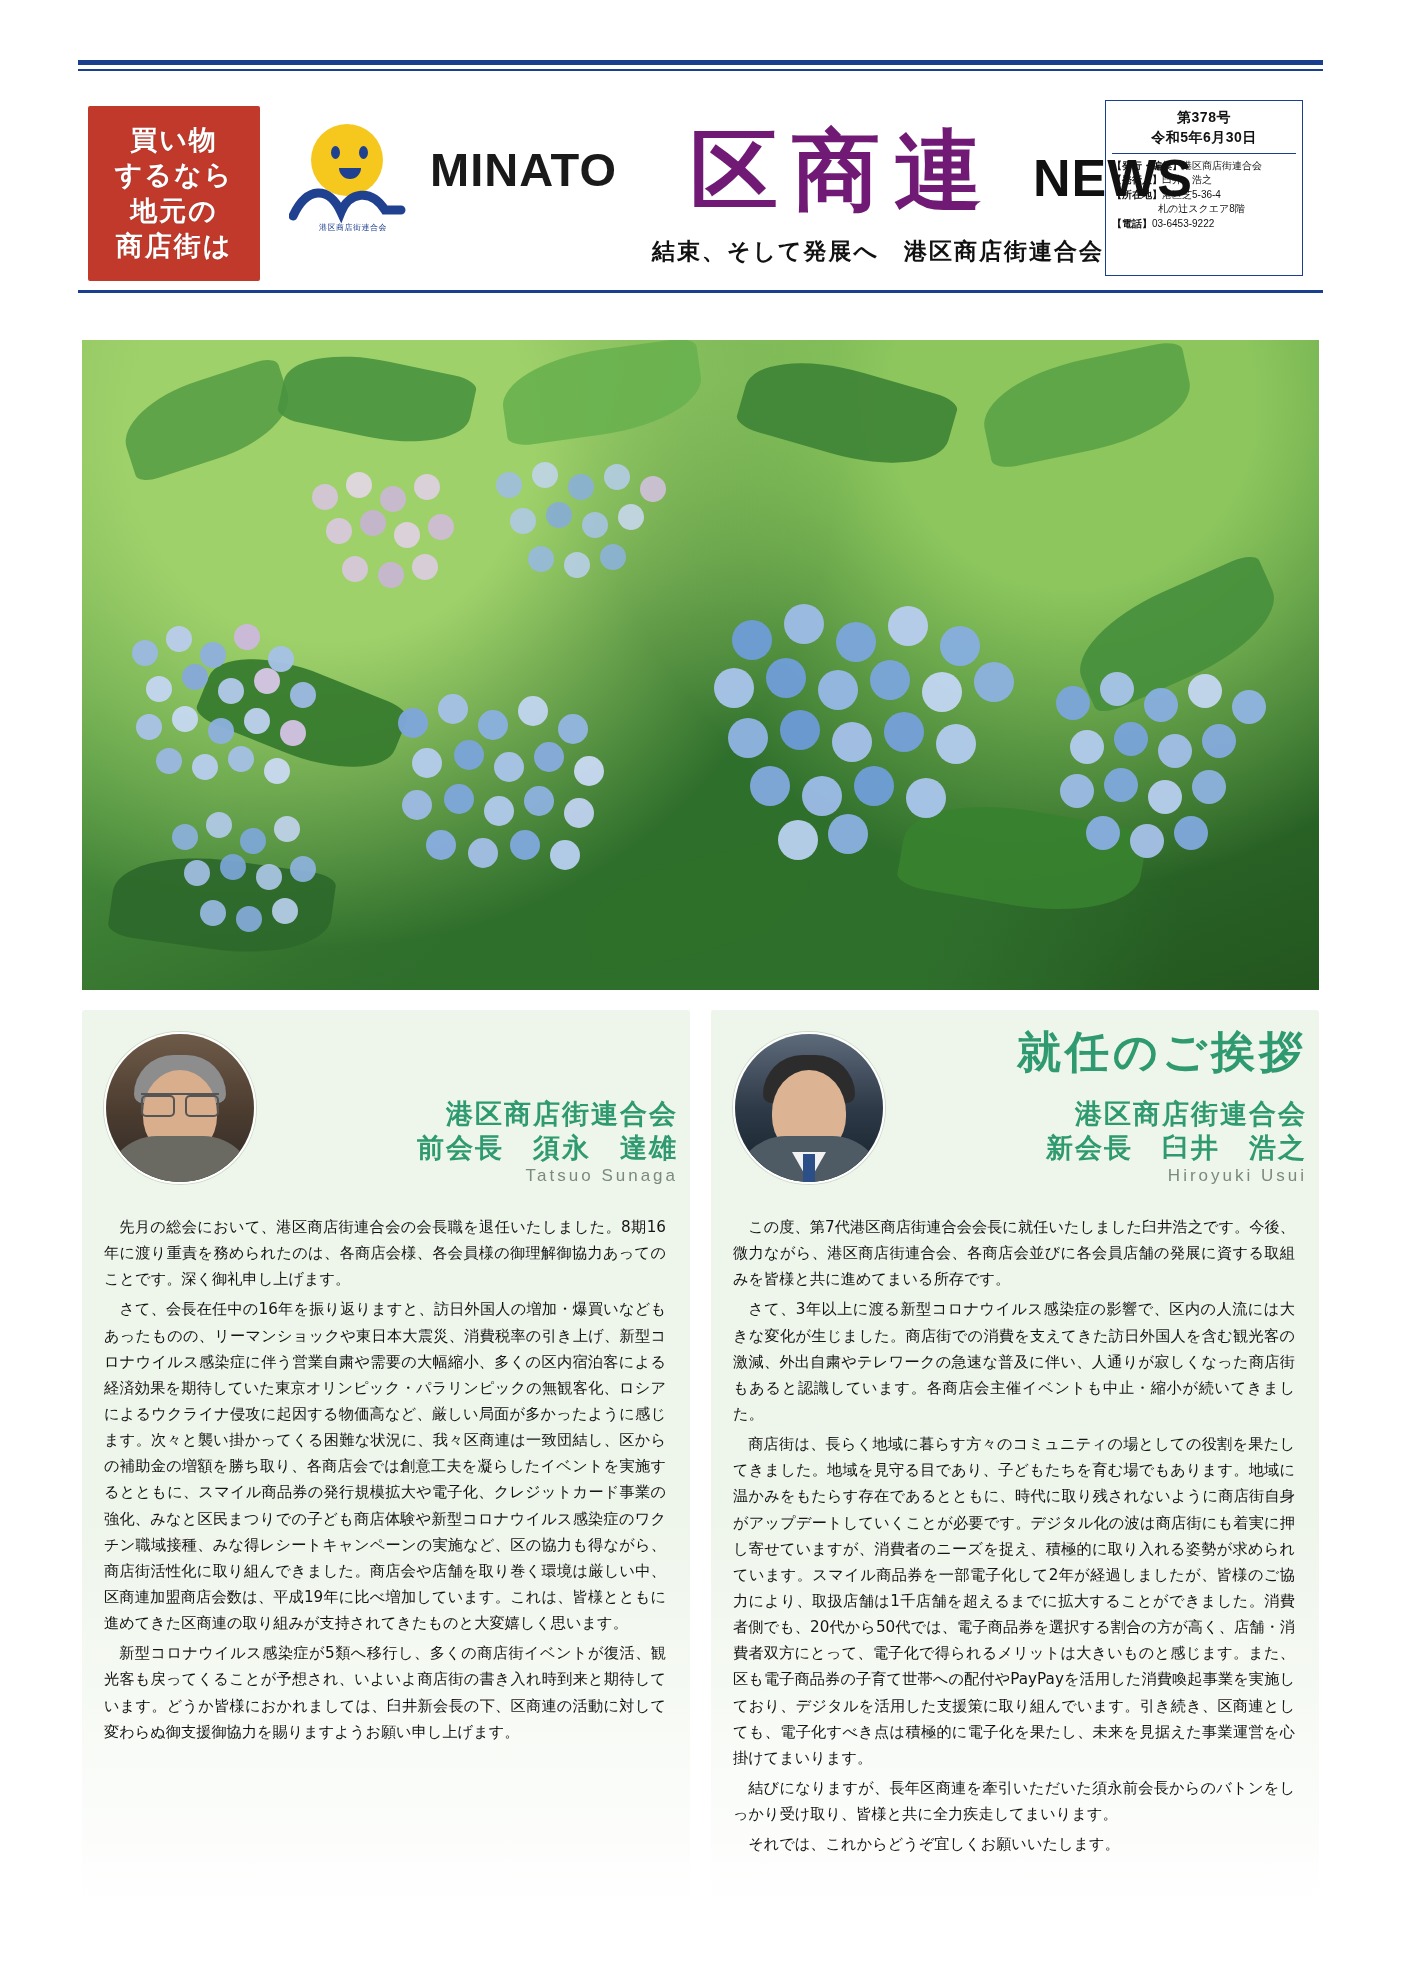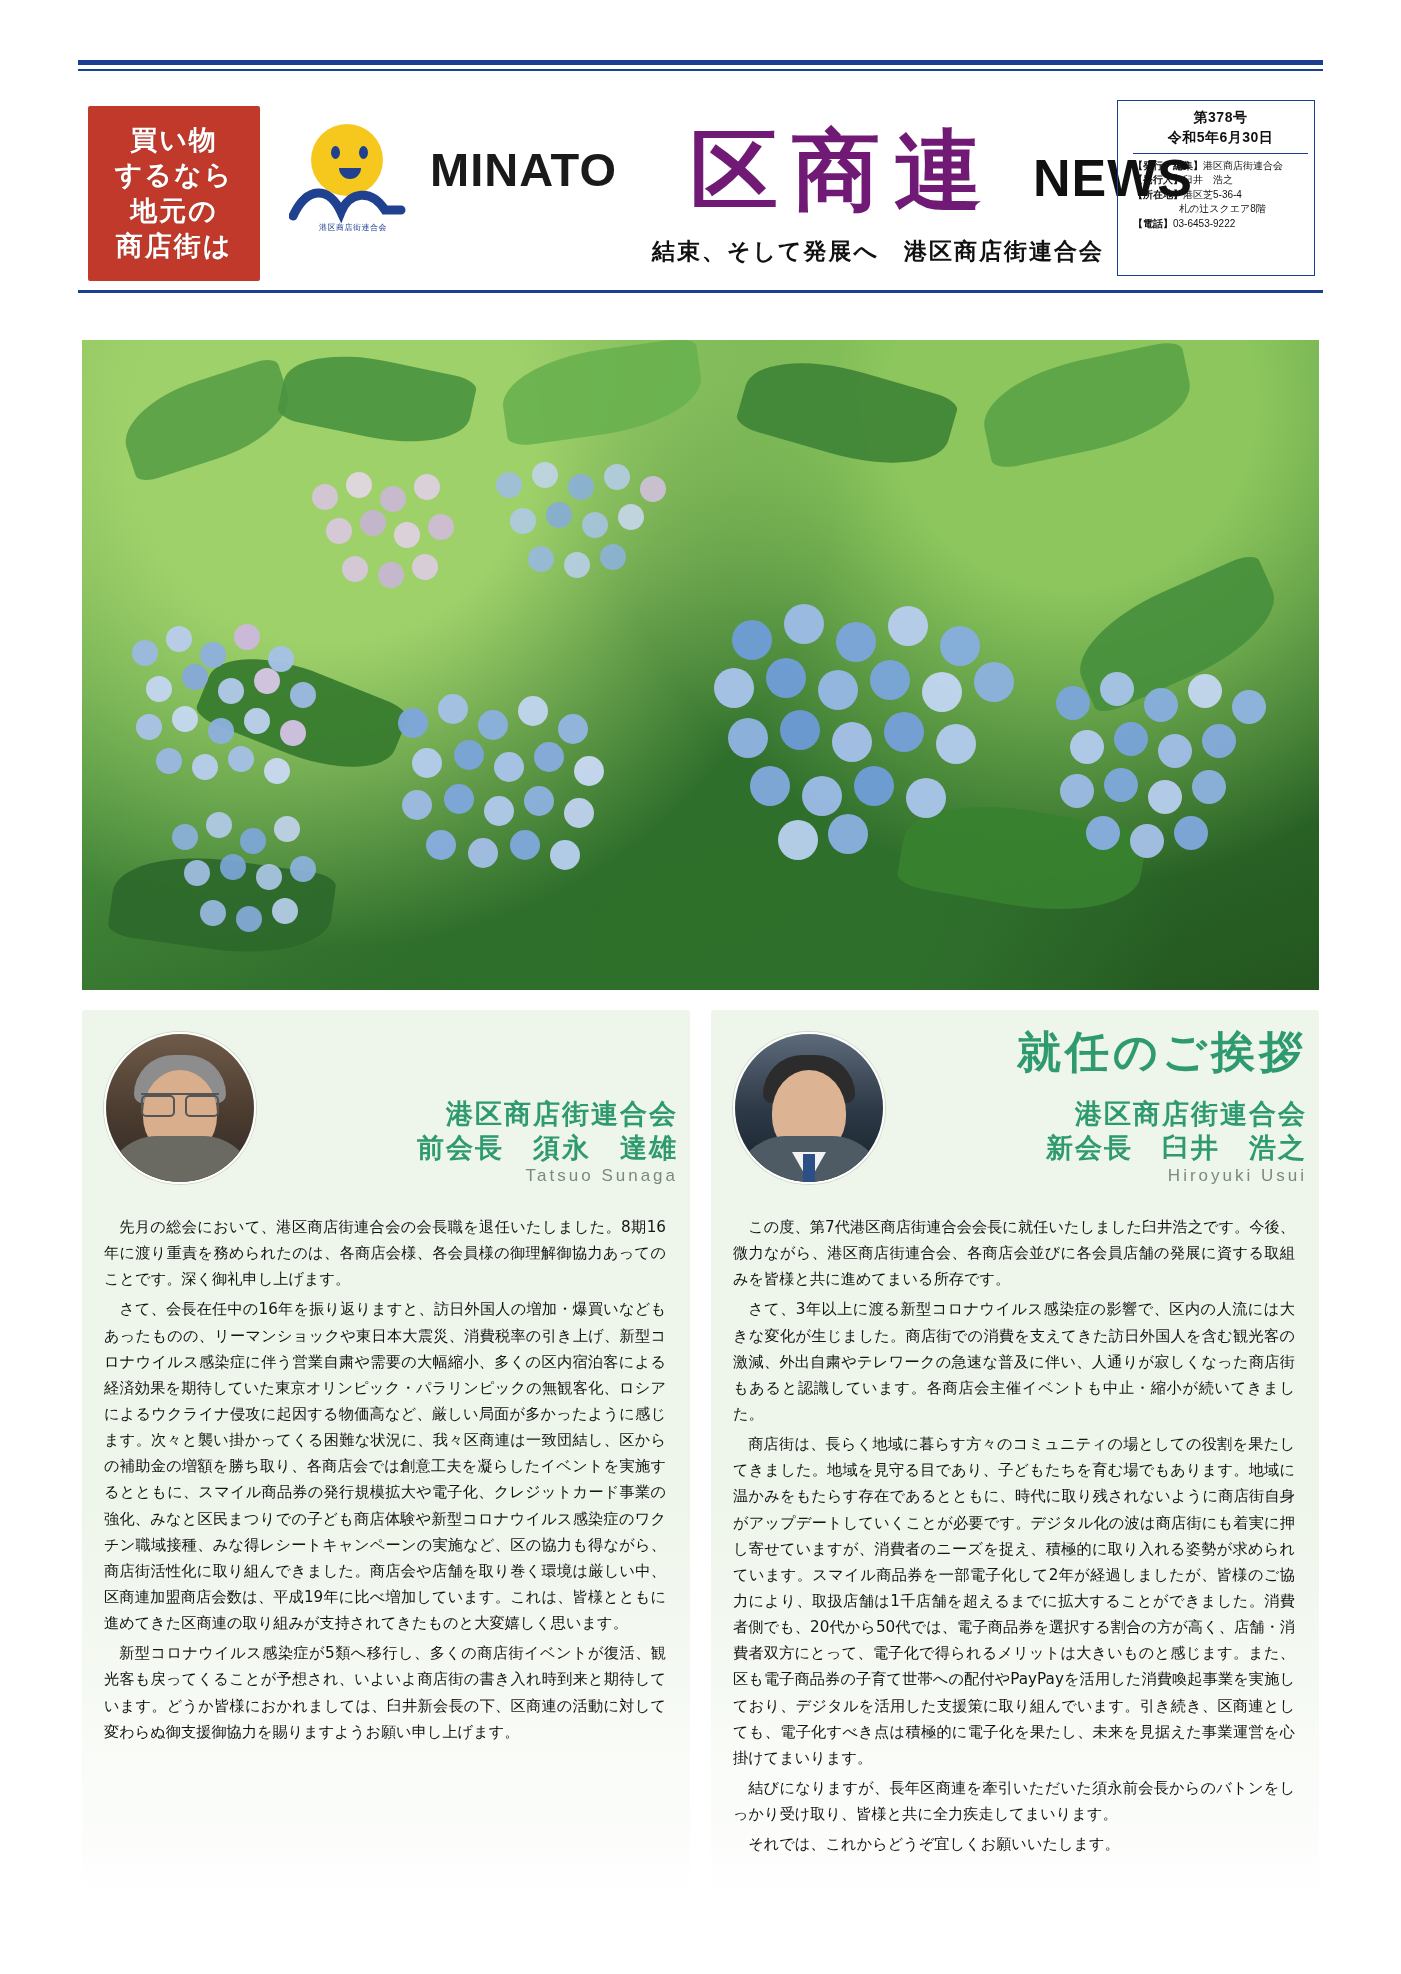"第378号" .issue-box { padding: 6px 6px 4px 15px -> 6px 6px 4px 6px; right: 8px -> 20px }
